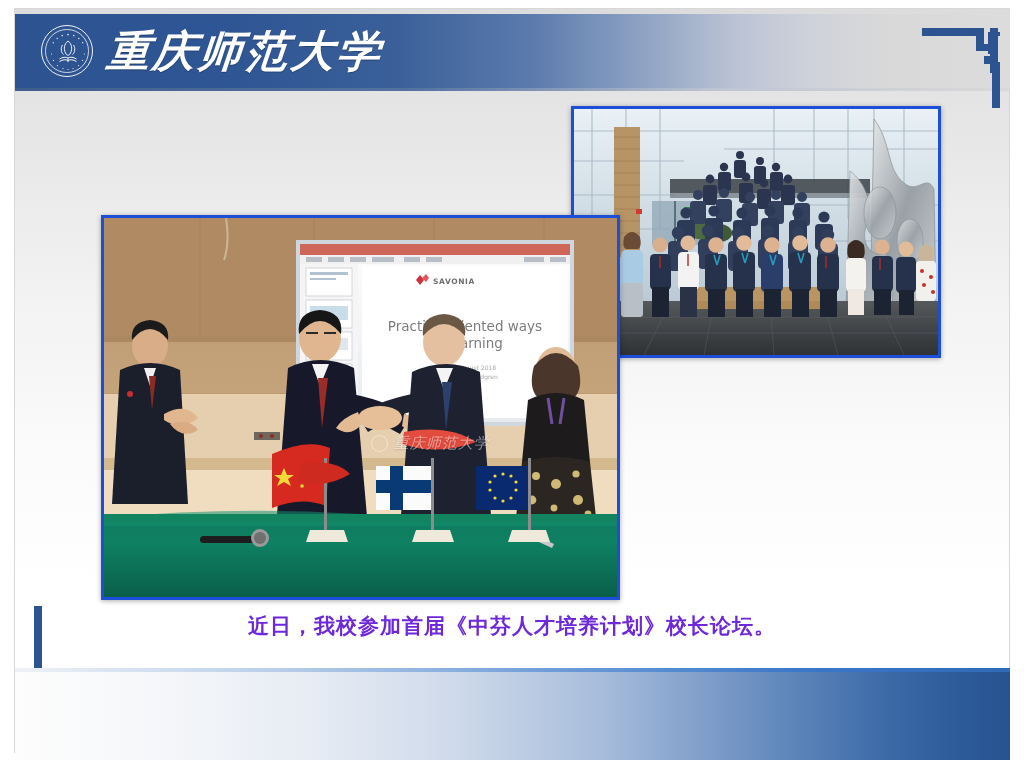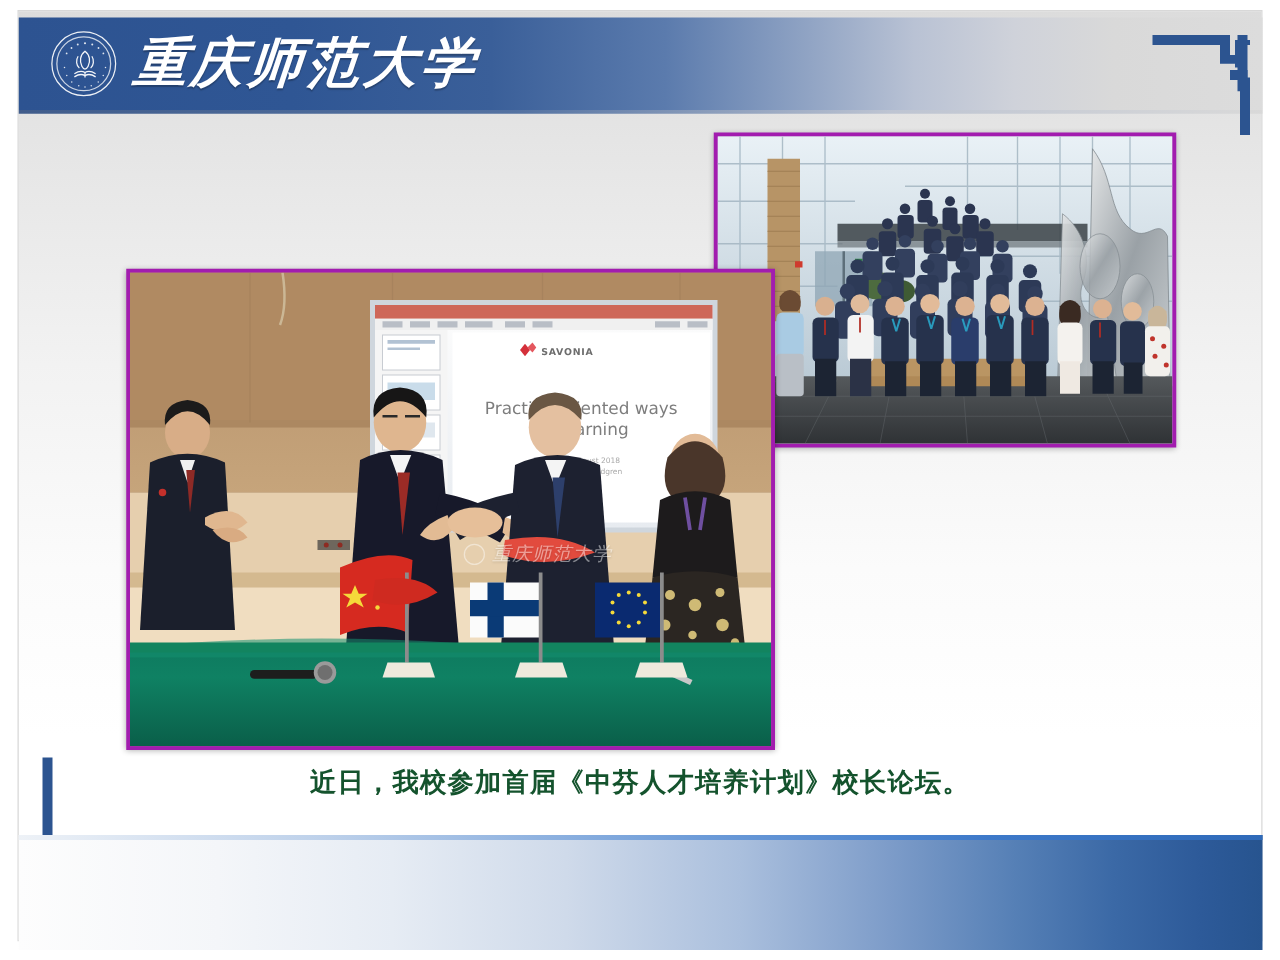"SAVONIA" .photo { background: #a21caf -> #1d4ed8 }
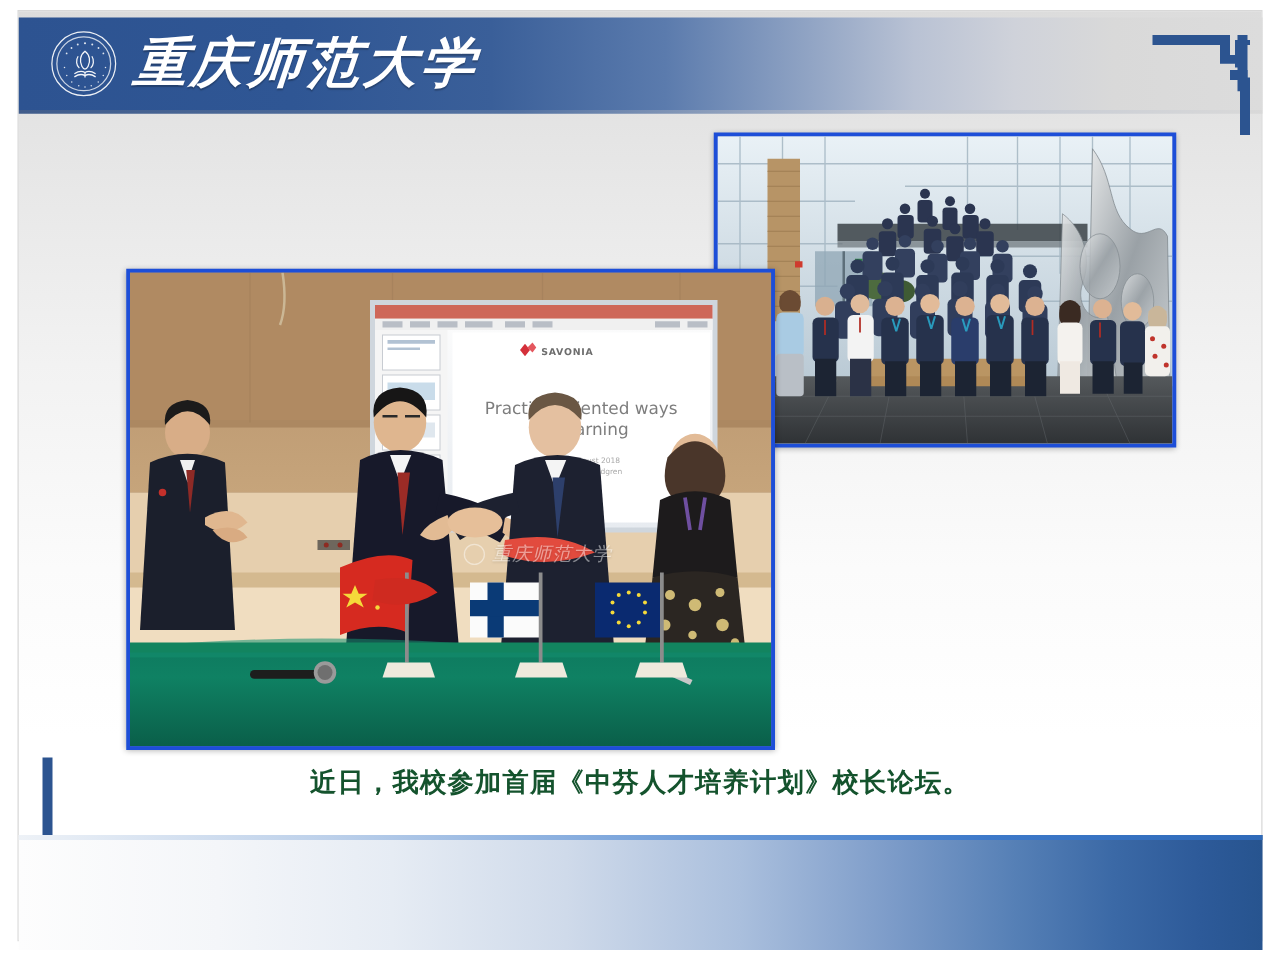"近日，我校参加首届《中芬人才培养计划》校长论坛。" .caption { color: #14532d -> #6d28d9 }
